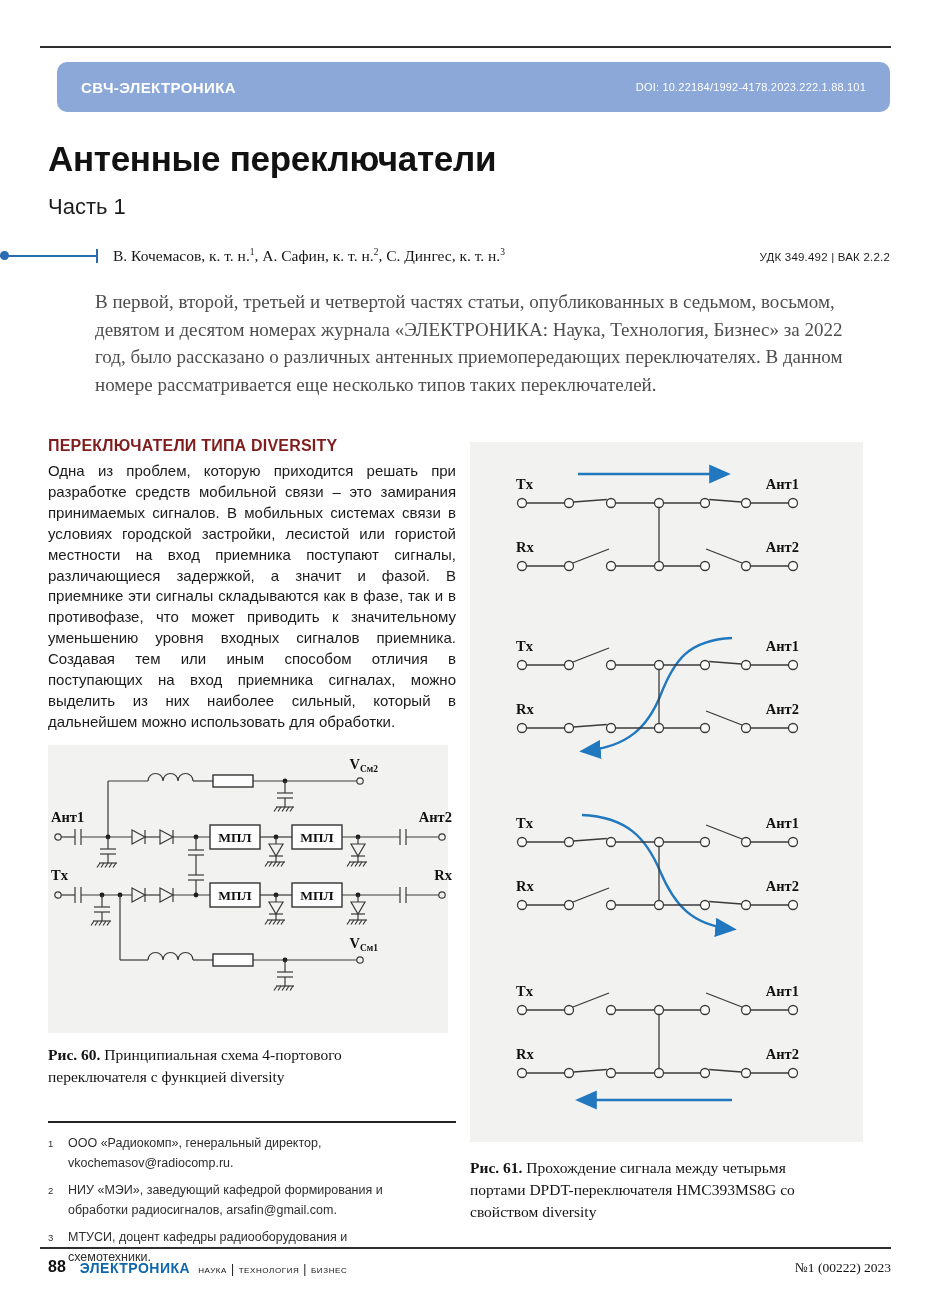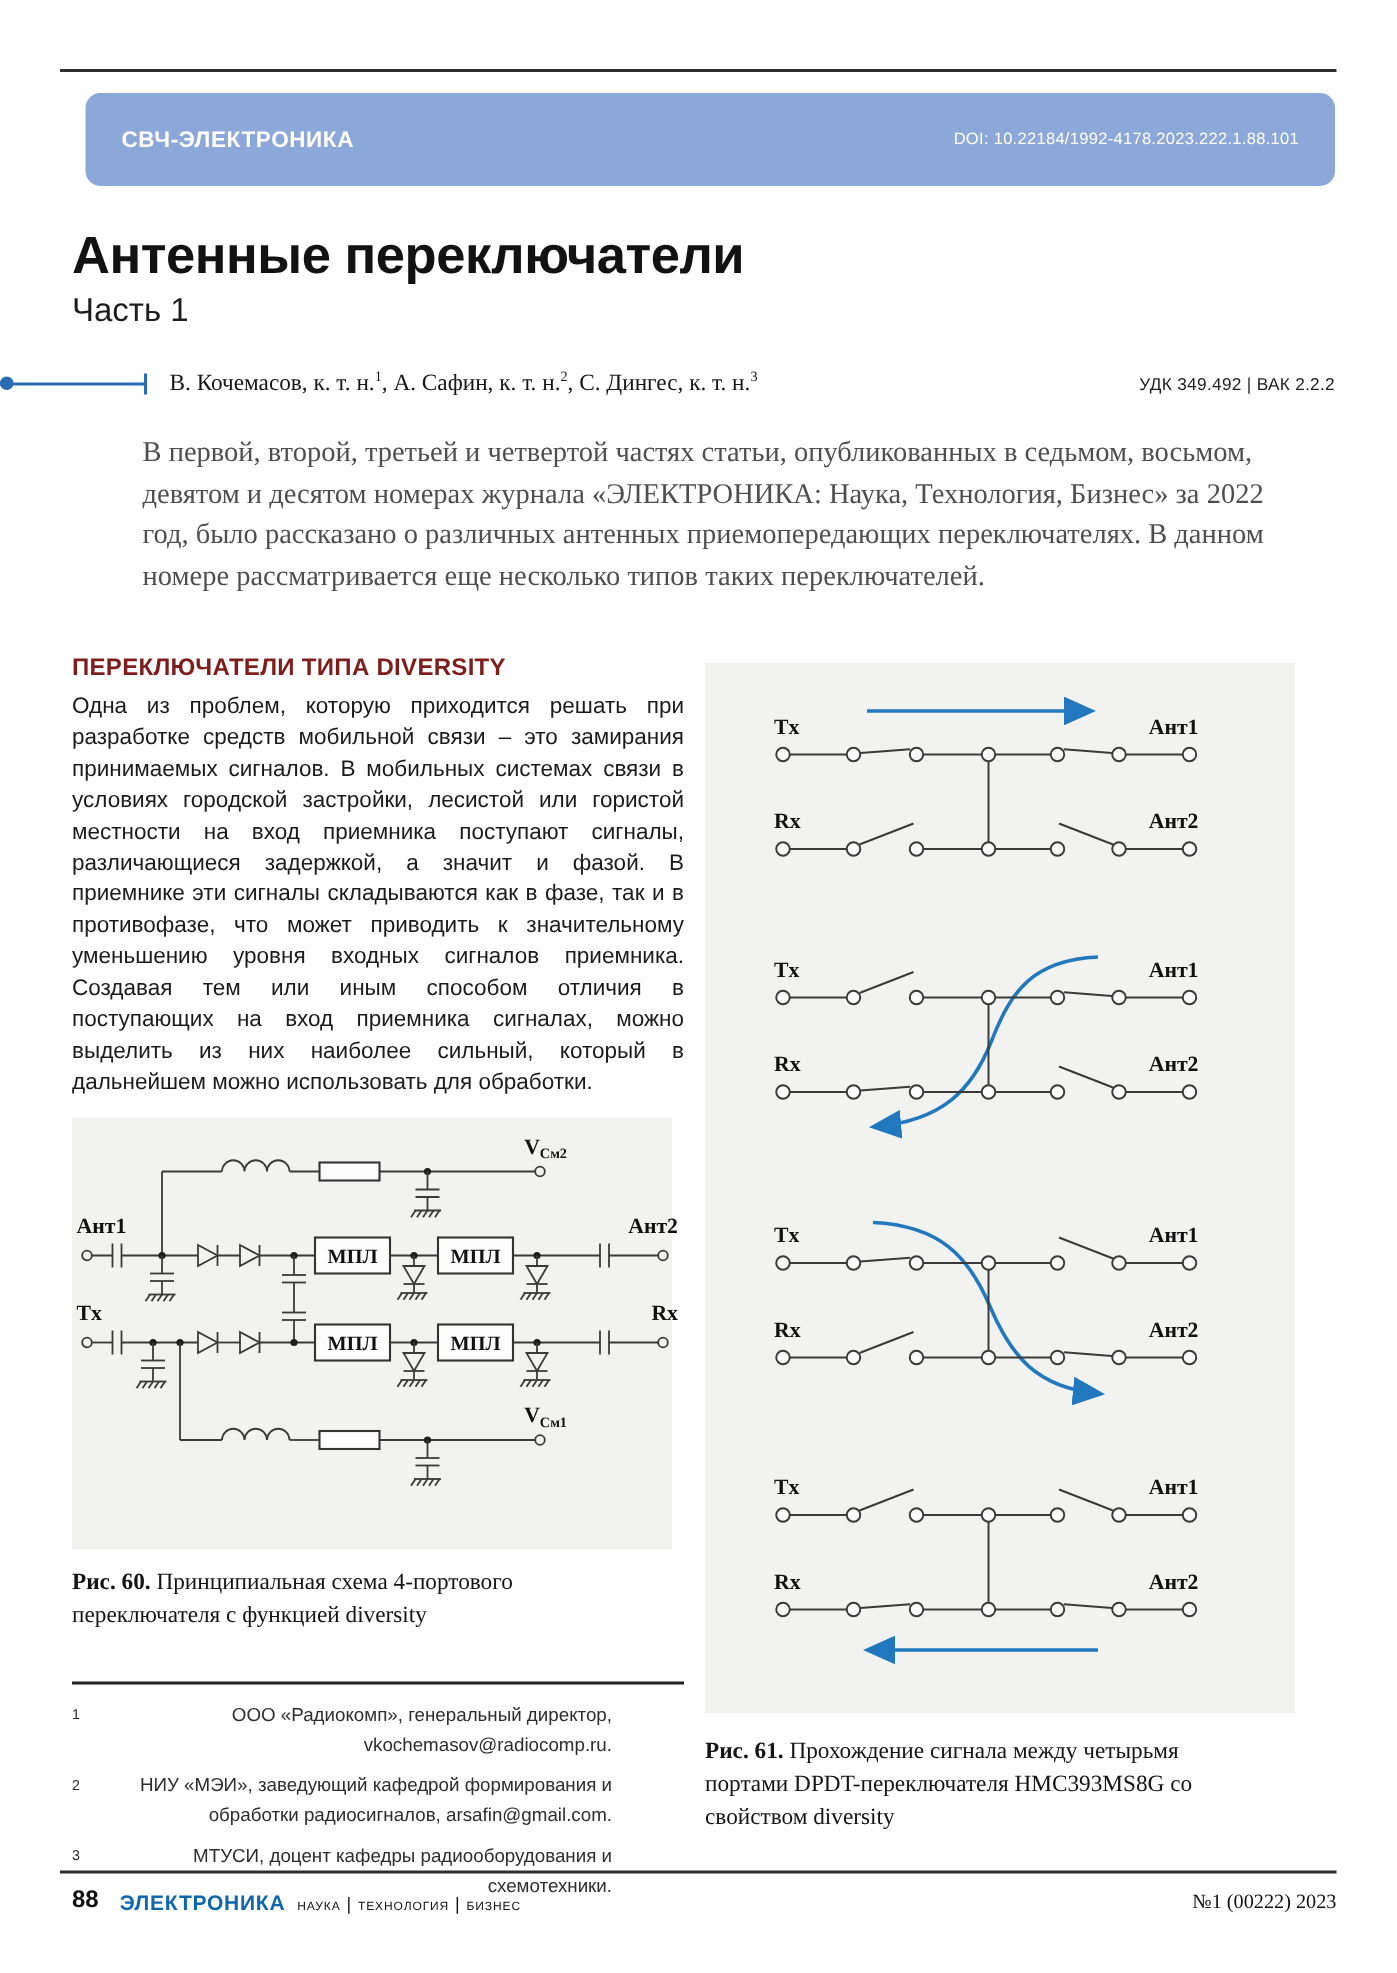"СВЧ-ЭЛЕКТРОНИКА" .band { height: 62px -> 50px }
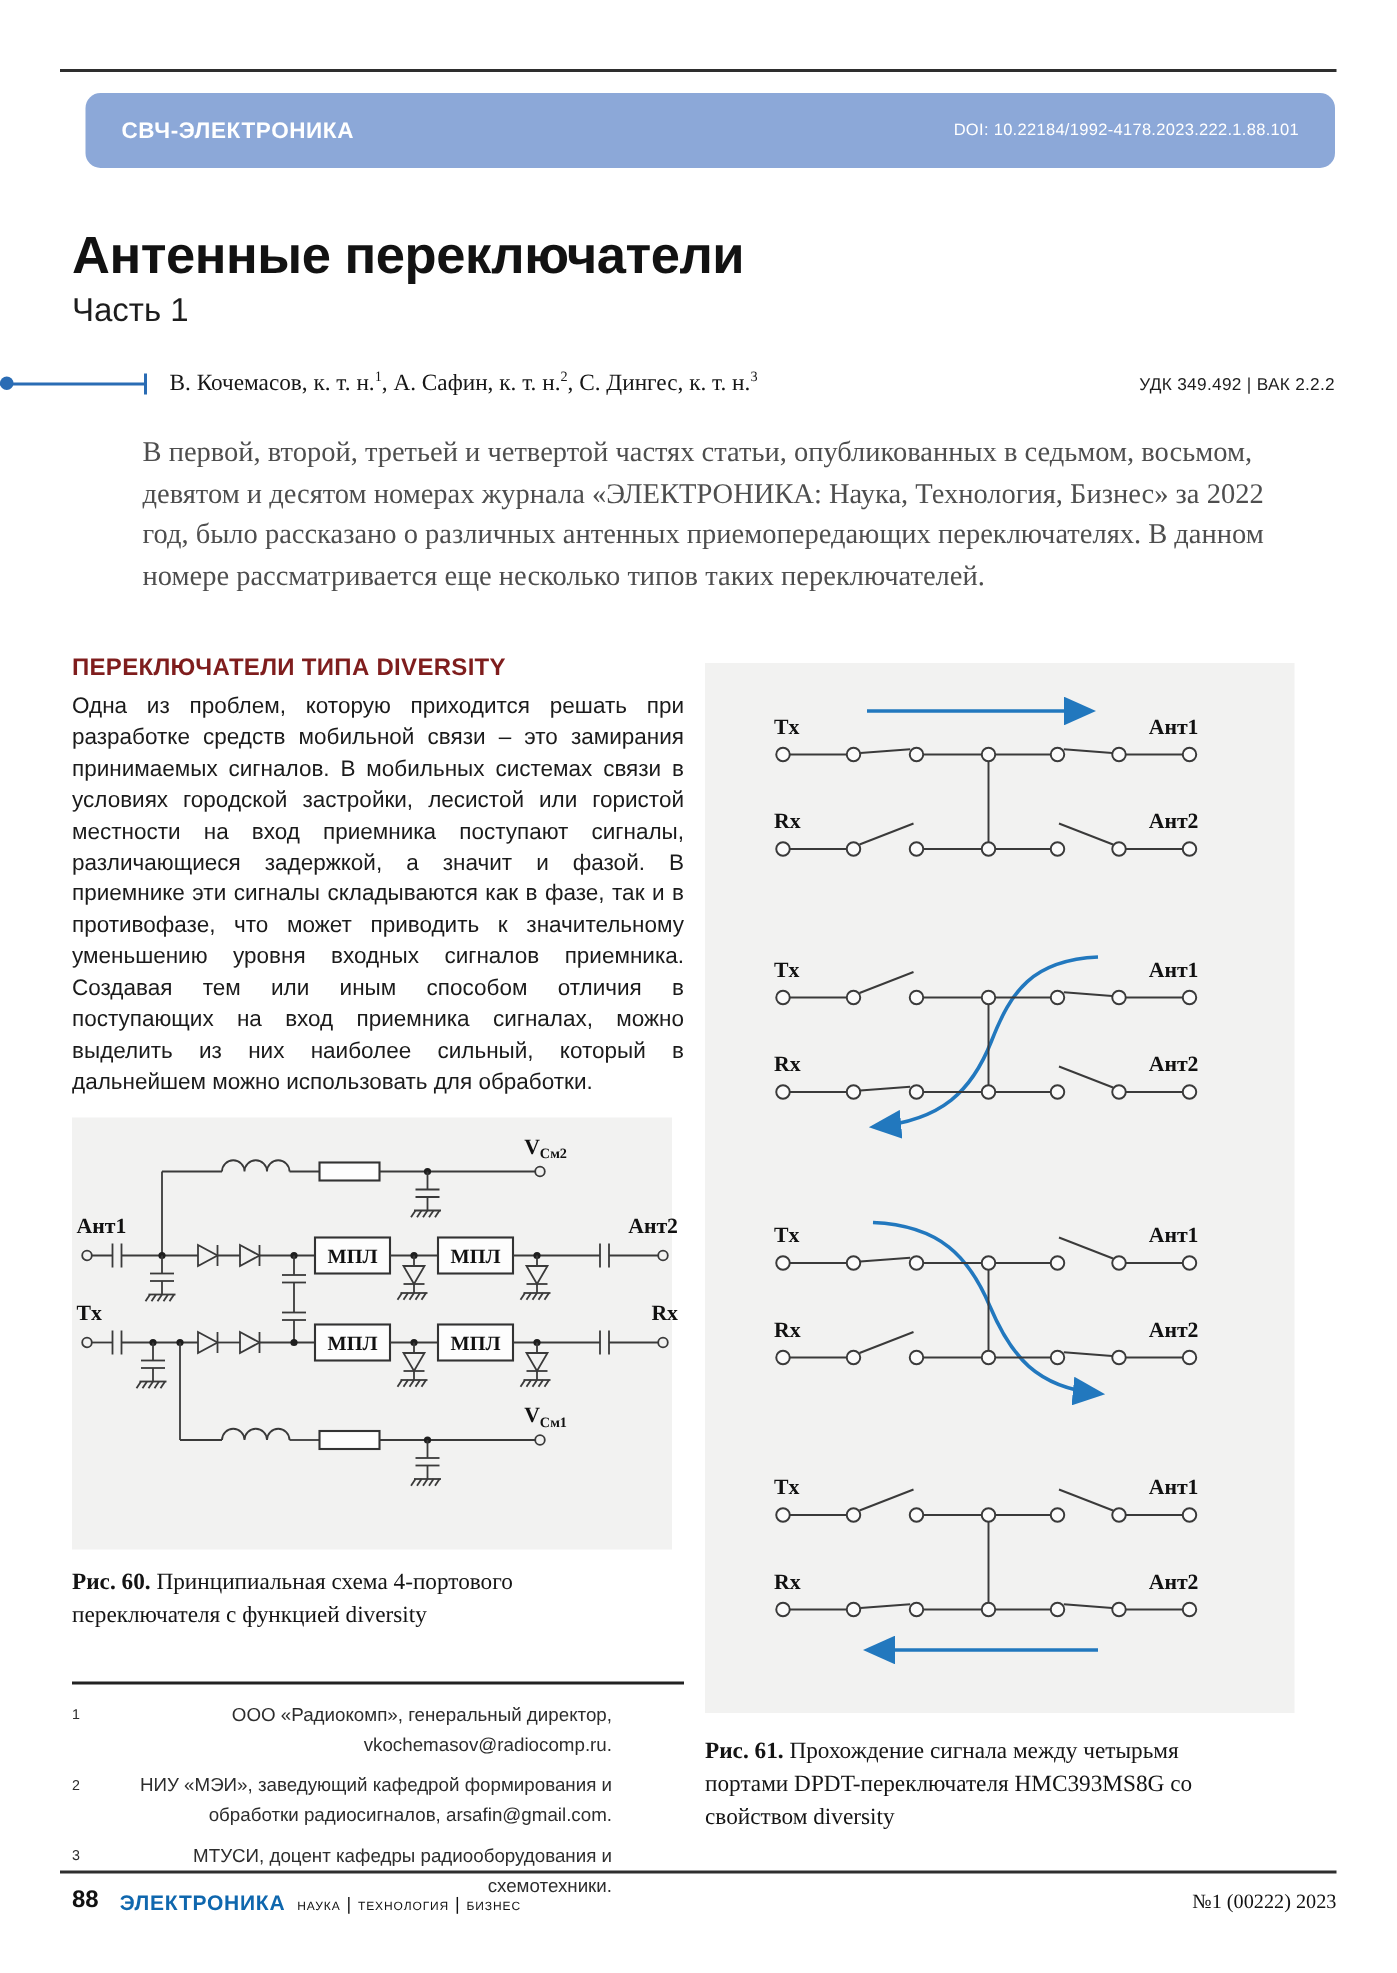"Антенные переключатели" .title { margin-top: 12px -> none }
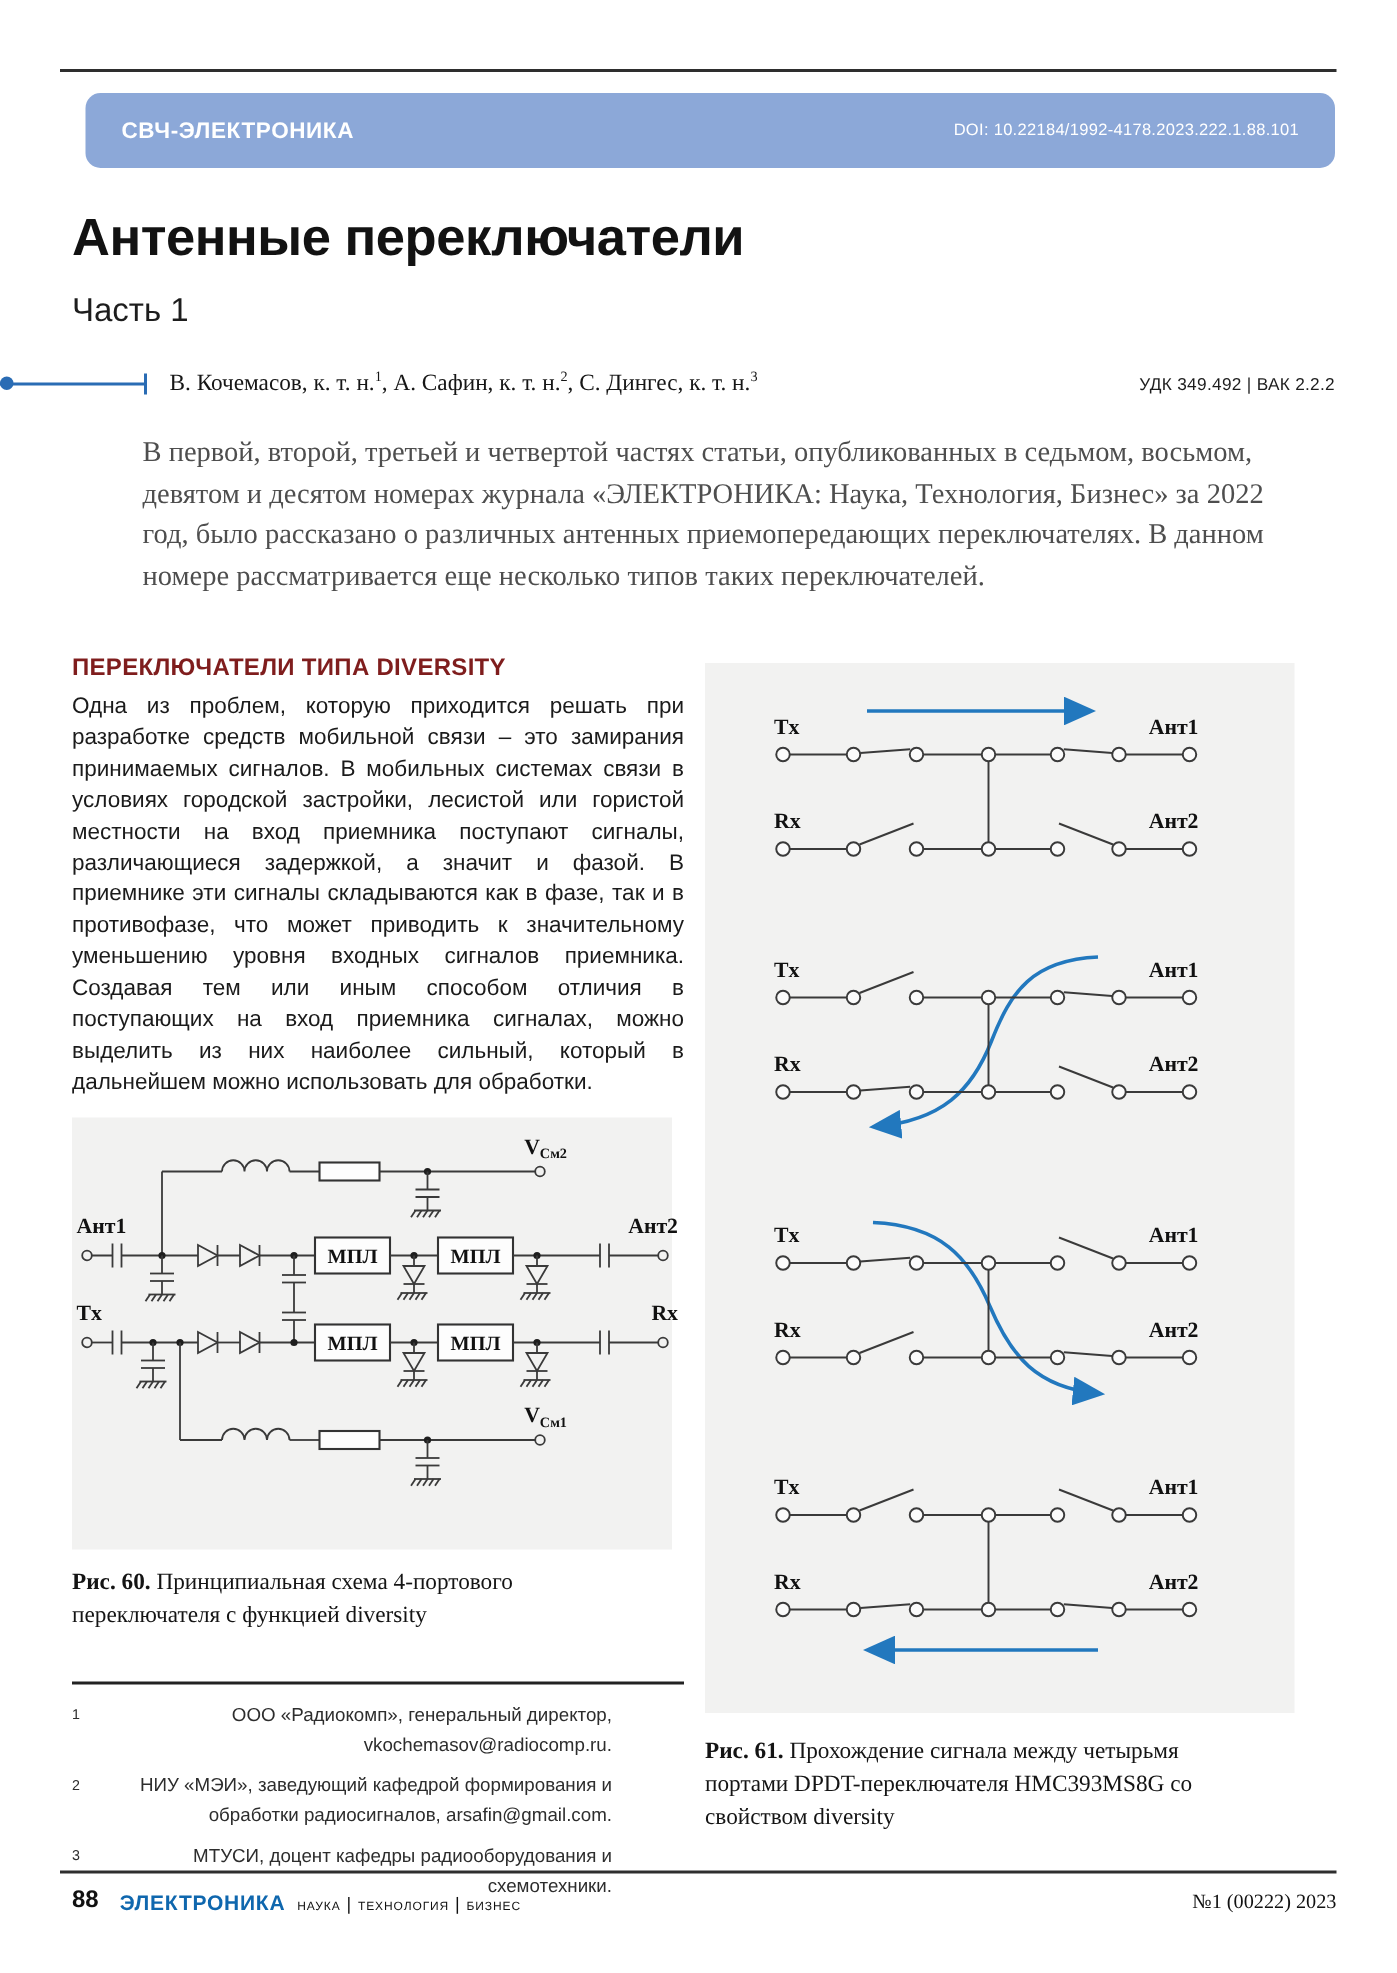"ООО «Радиокомп», генеральный директор," .fn-text { text-align: right -> none }
